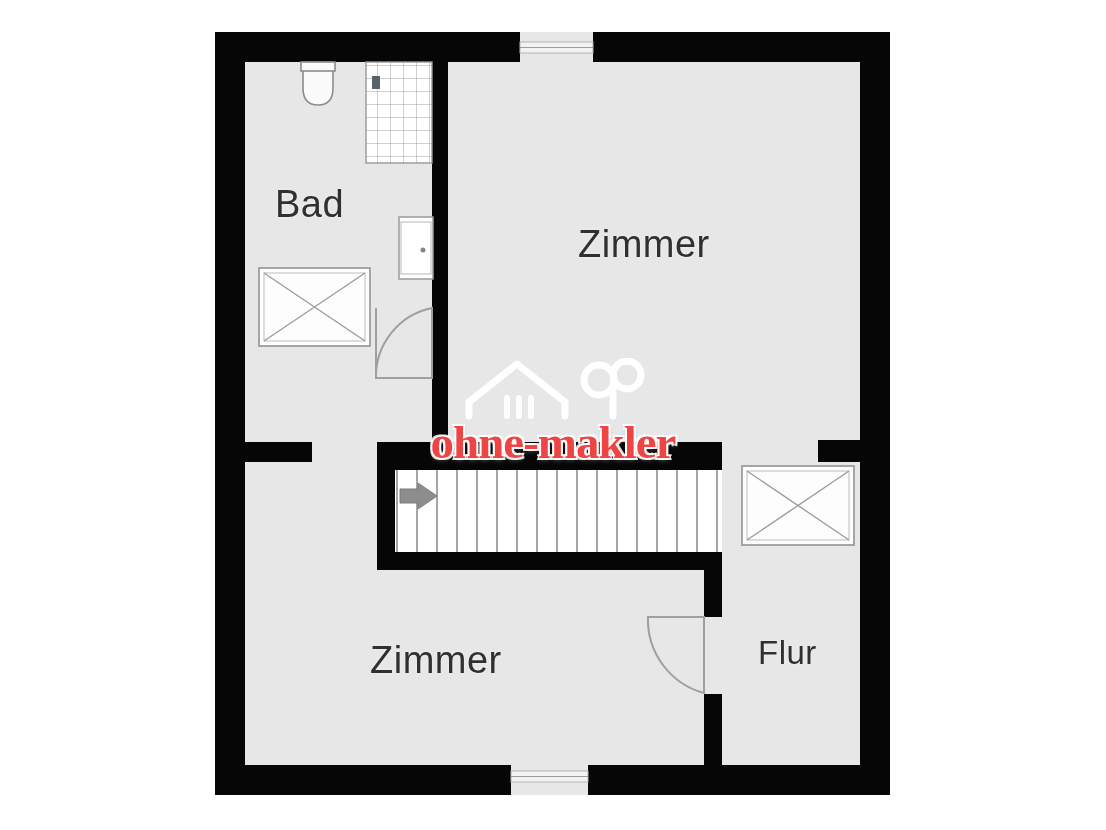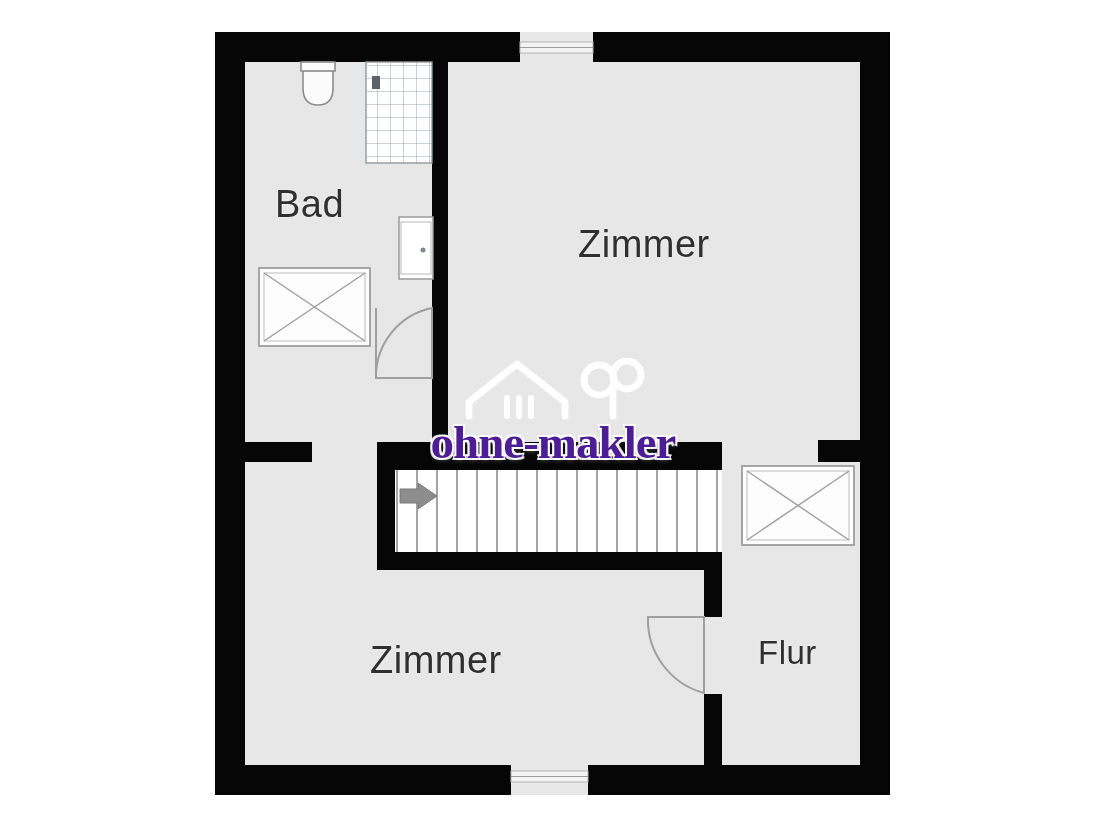"ohne-makler" #watermark-text { color: #4c1d95 -> #ef4444 }
